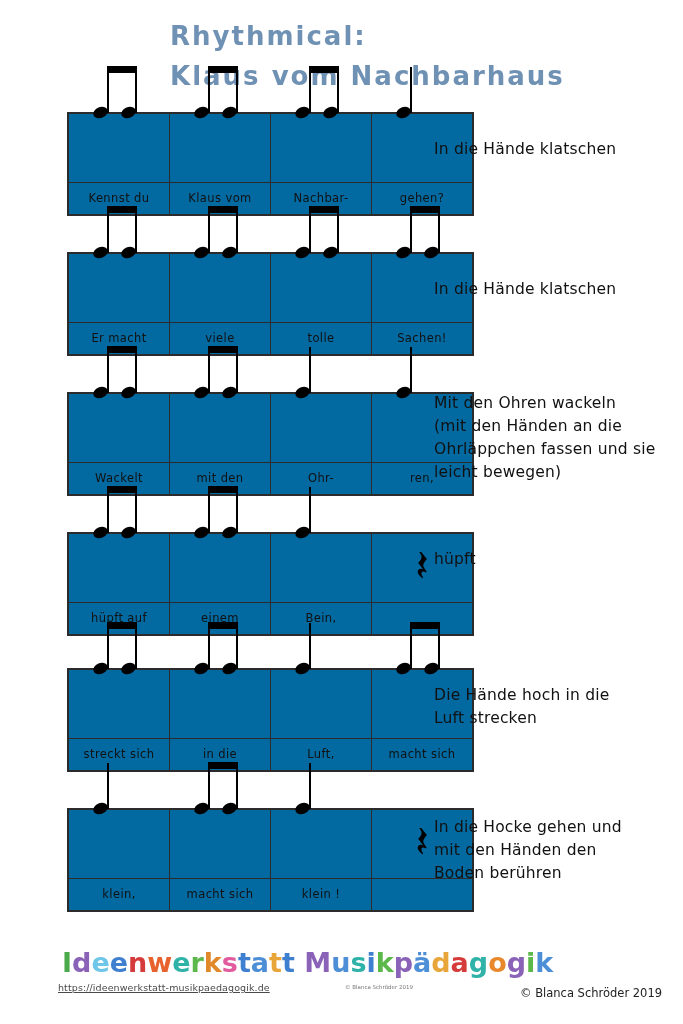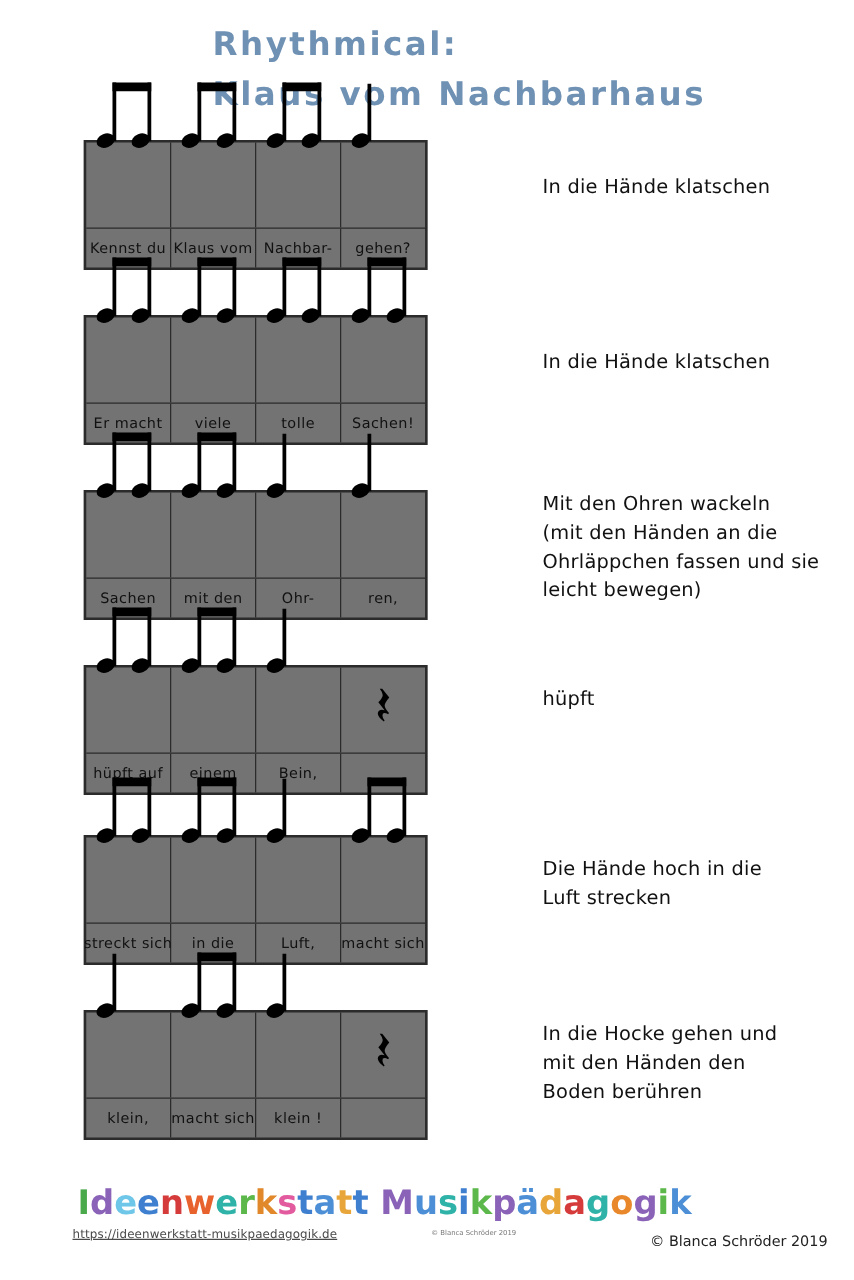"Kennst du" .rhythm-table { background: #737373 -> #0369a1; width: 275px -> 407px }
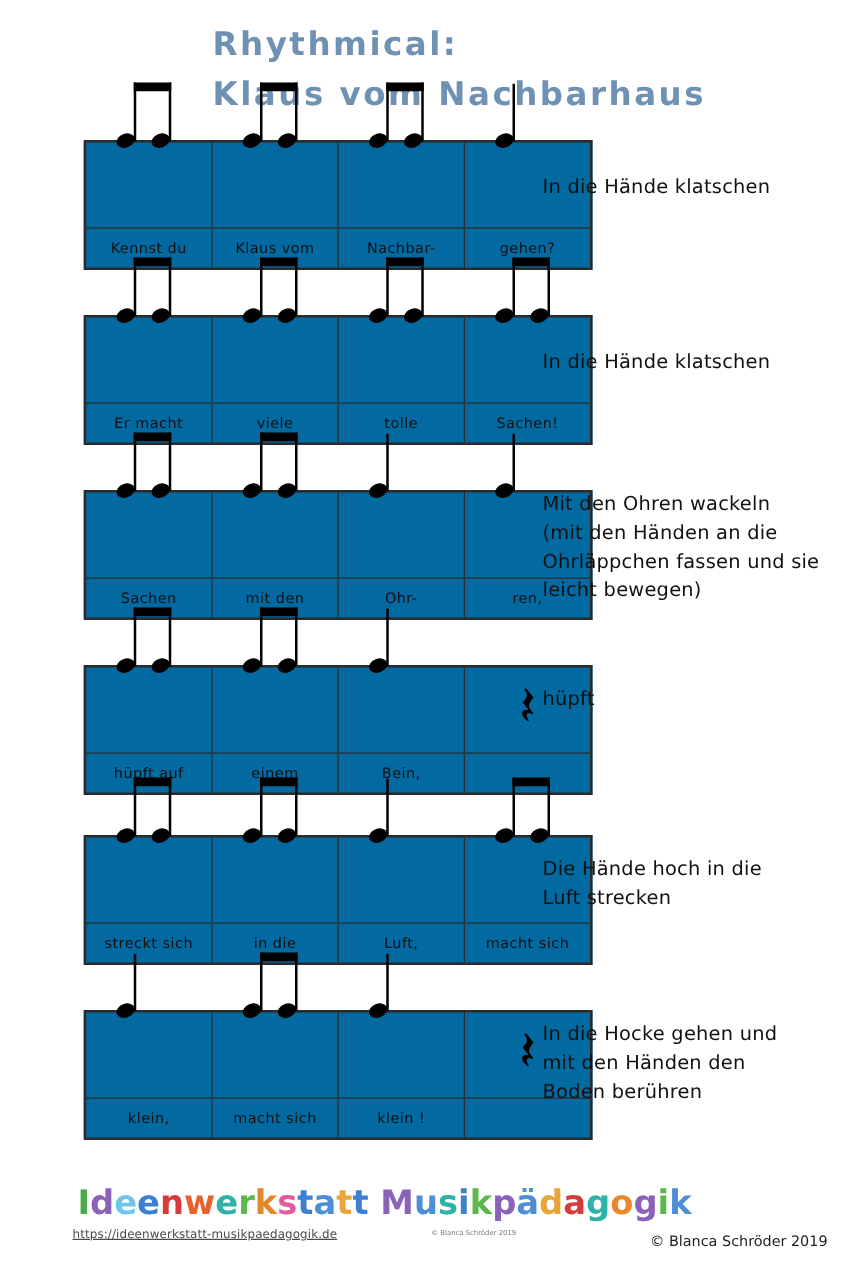"Sachen" span { text: Sachen -> Wackelt }
